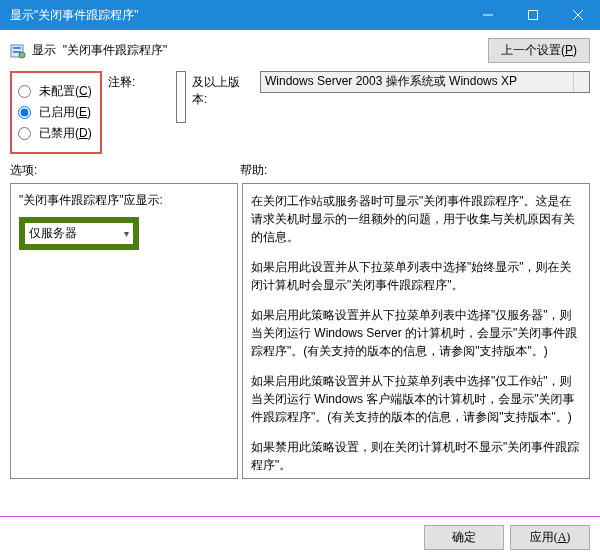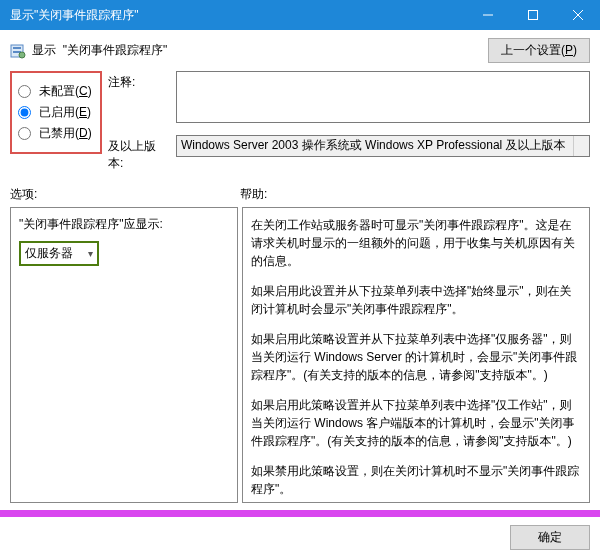"注释:" .right-col { flex-direction: column -> none }
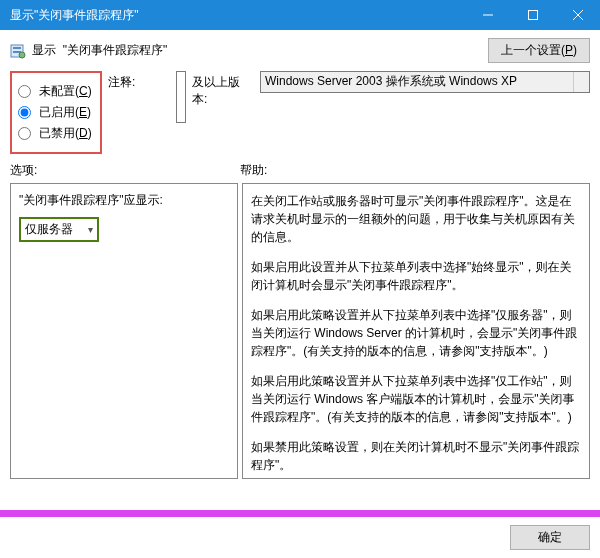"仅服务器" .select { border: 2px solid #4d7c0f -> 6px solid #4d7c0f; width: 80px -> 120px }
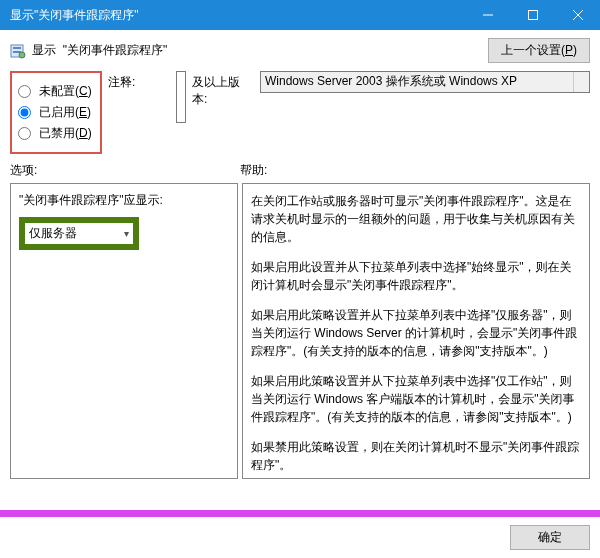"确定" .footer { border-top: 7px solid #d946ef -> 1px solid #d946ef }
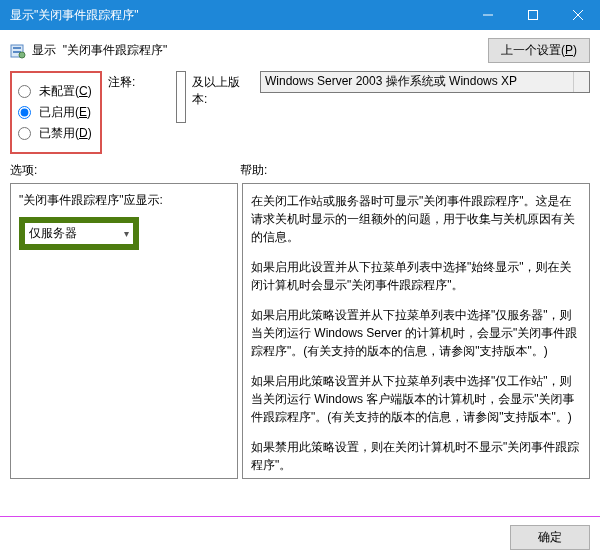"应用(A)" button.btn { html: none -> <button>应用(<u>A</u>)</button> }
